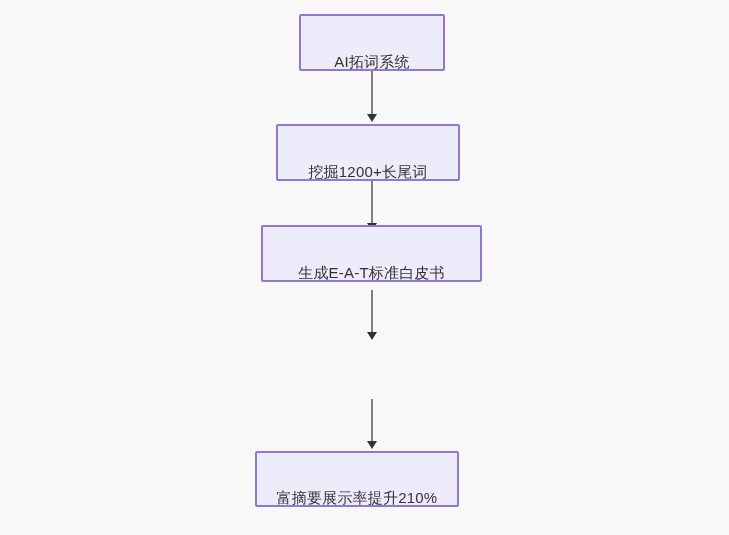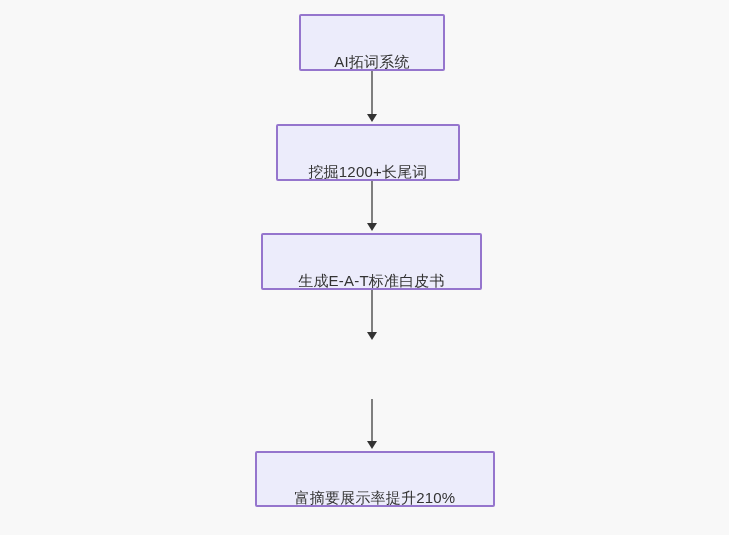"生成E-A-T标准白皮书" div.node { top: 233px -> 225px }
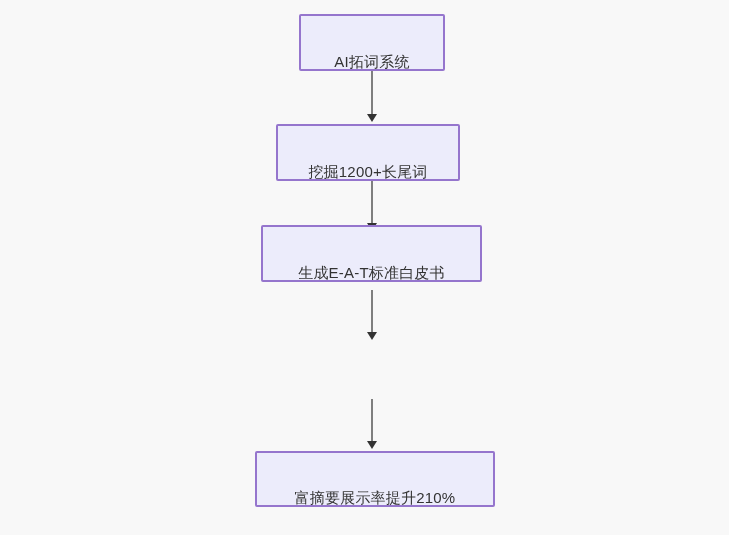"富摘要展示率提升210%" div.node { width: 240px -> 204px }
